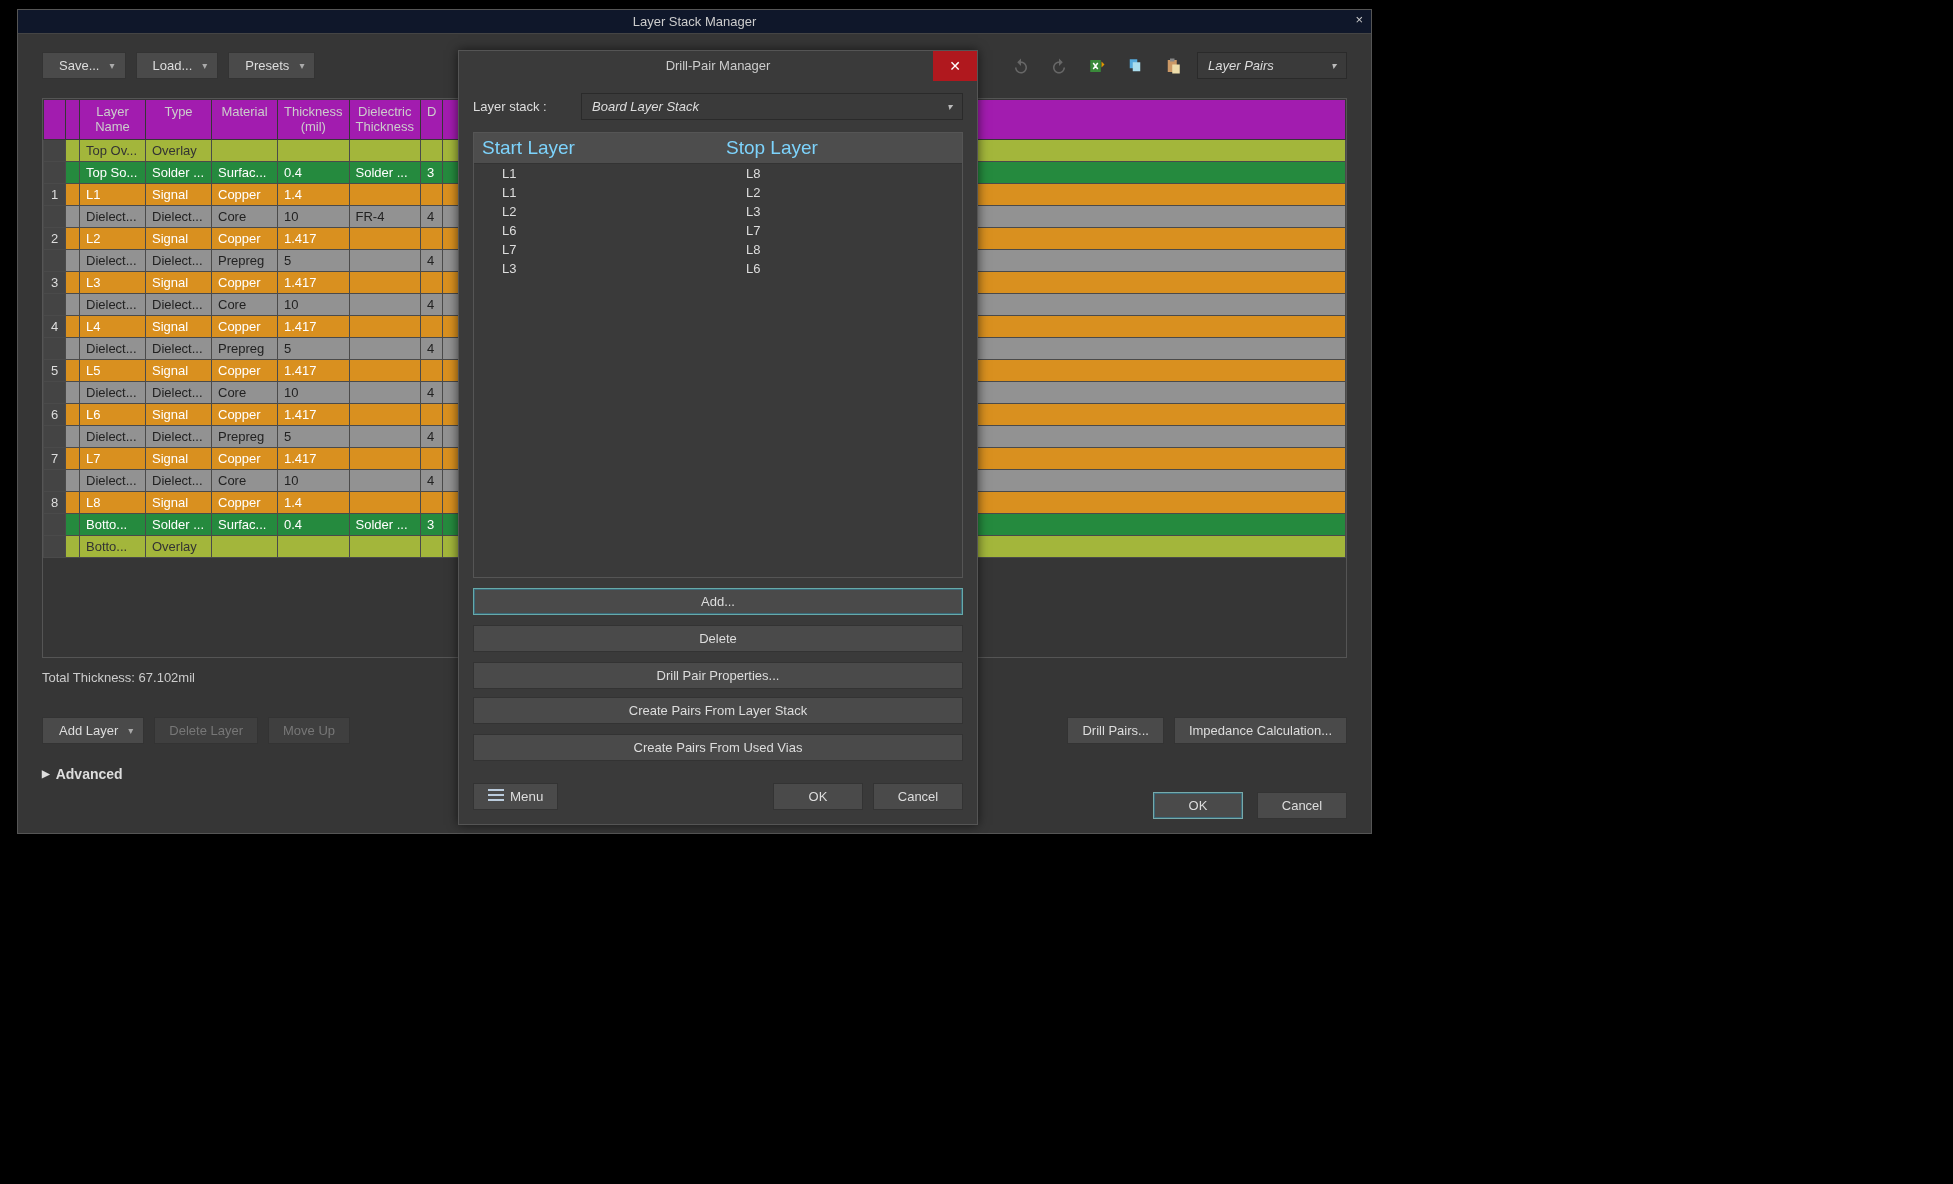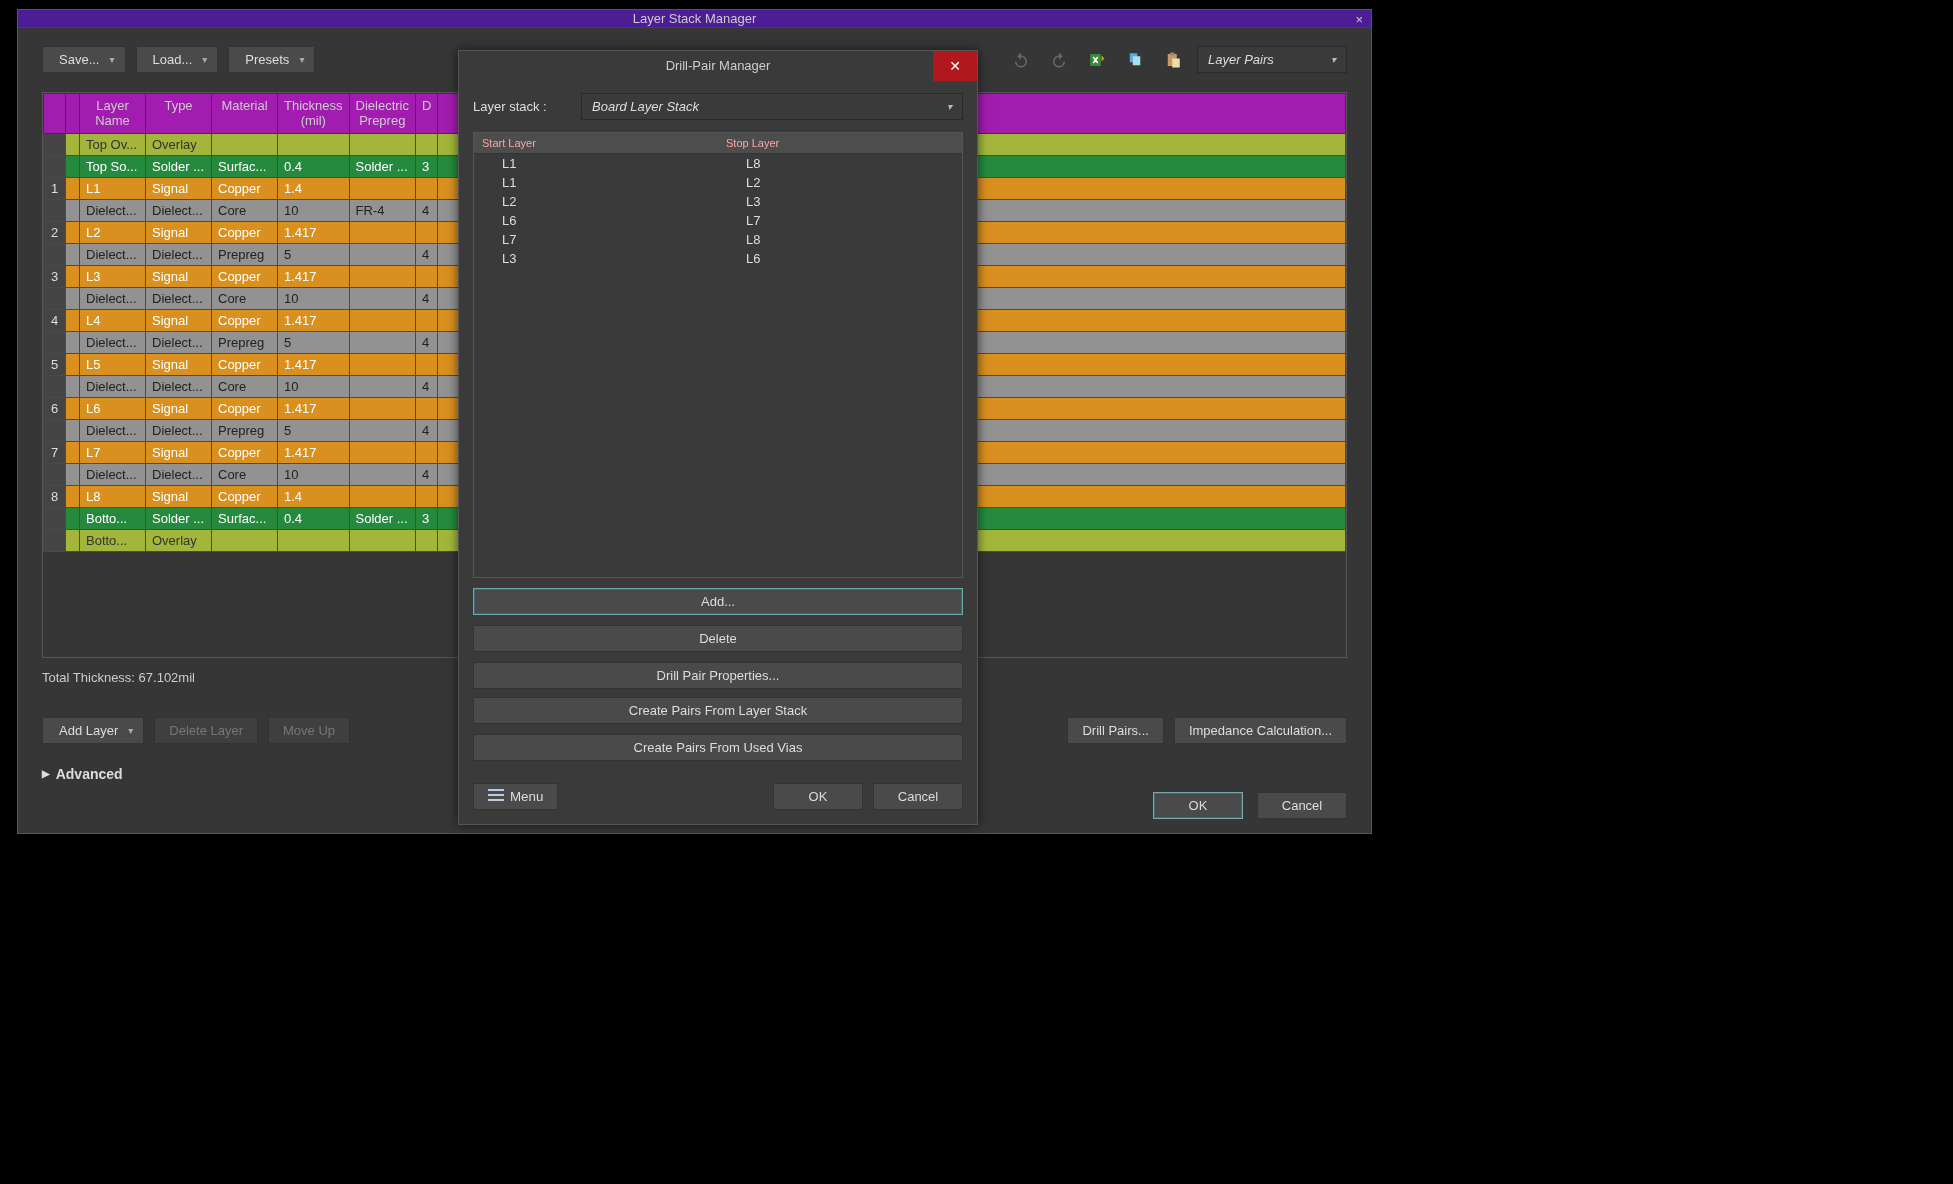"Layer Stack Manager" .titlebar { background: #4c1d95 -> #0f172a; height: 18px -> 24px }
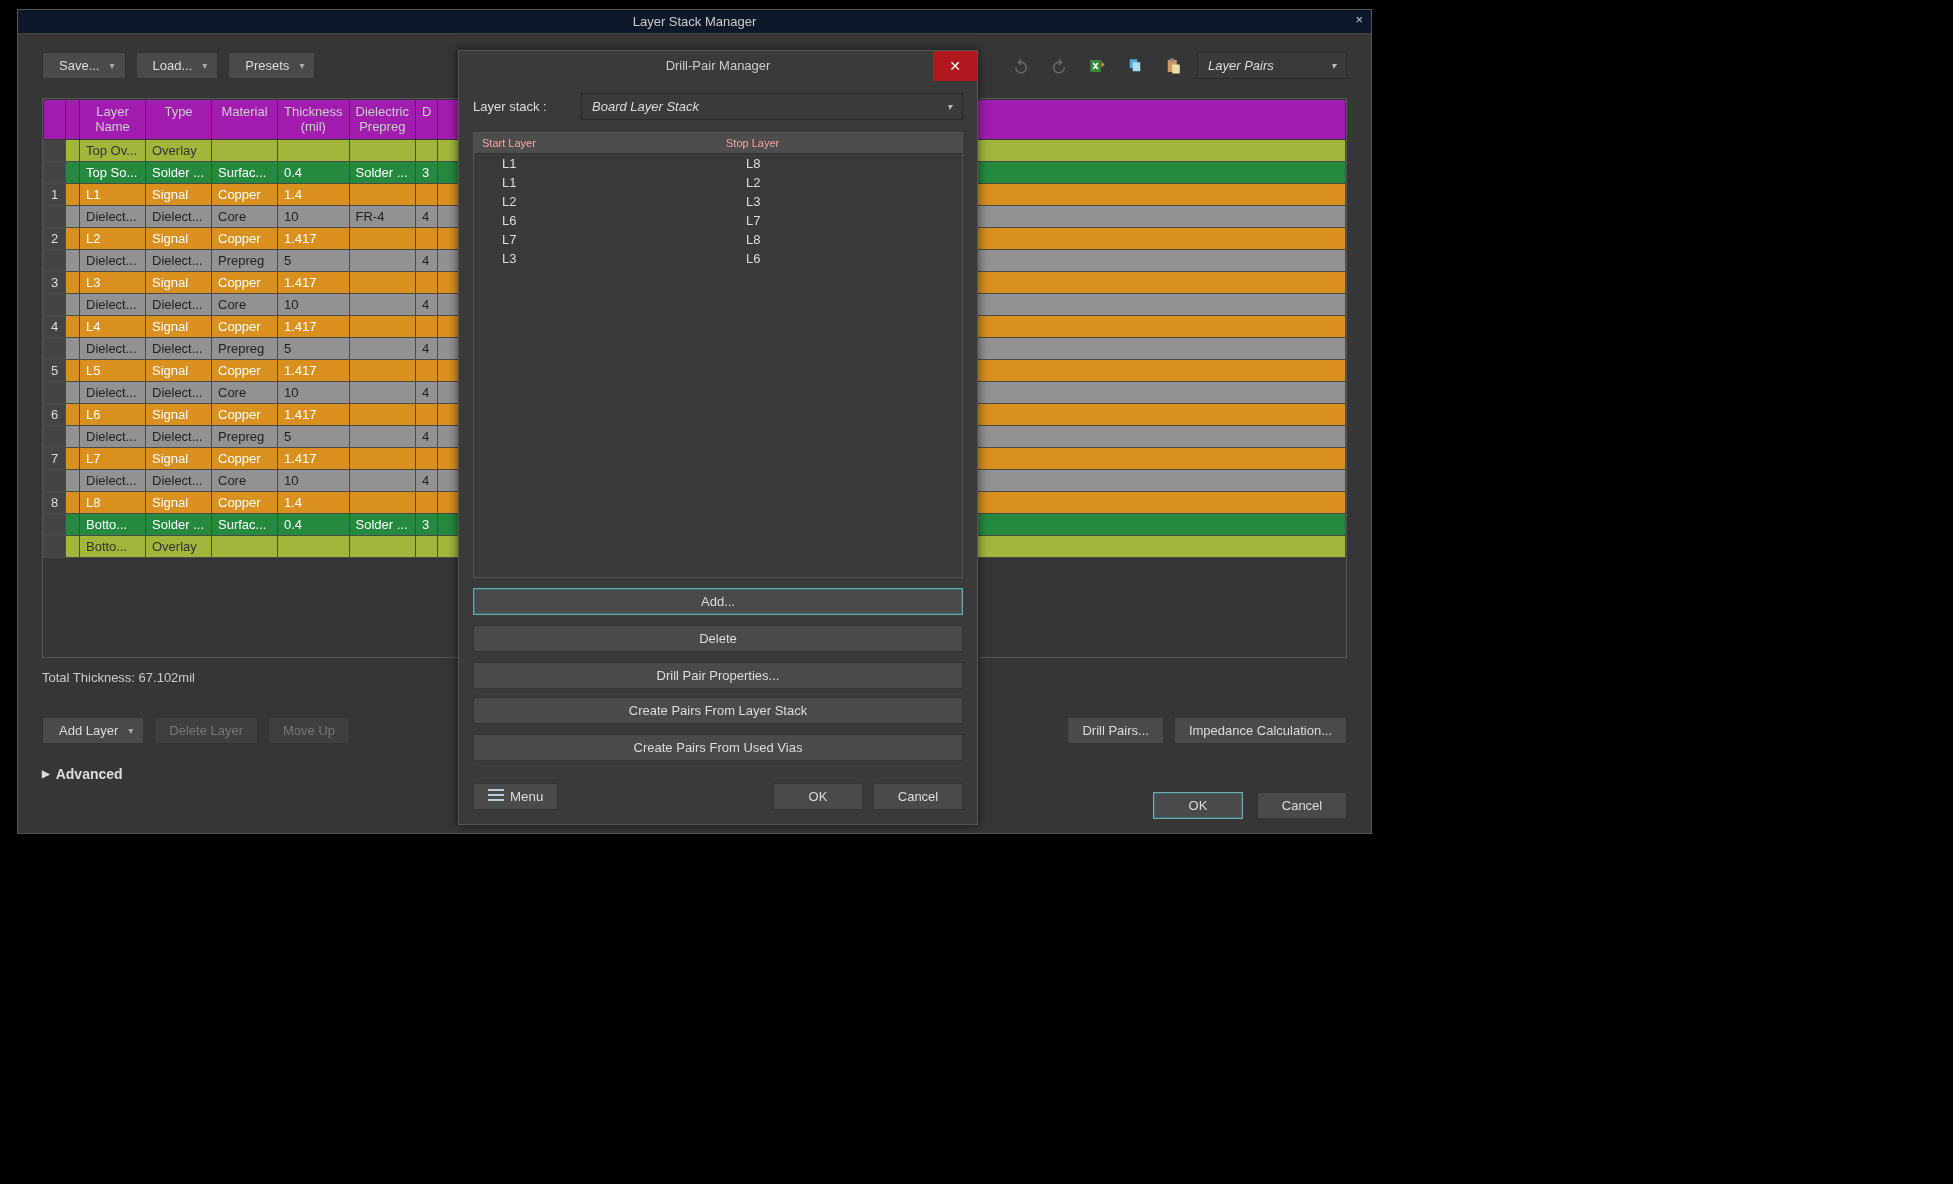"Dielectric Prepreg" th.col-diel { text: Prepreg -> Thickness }
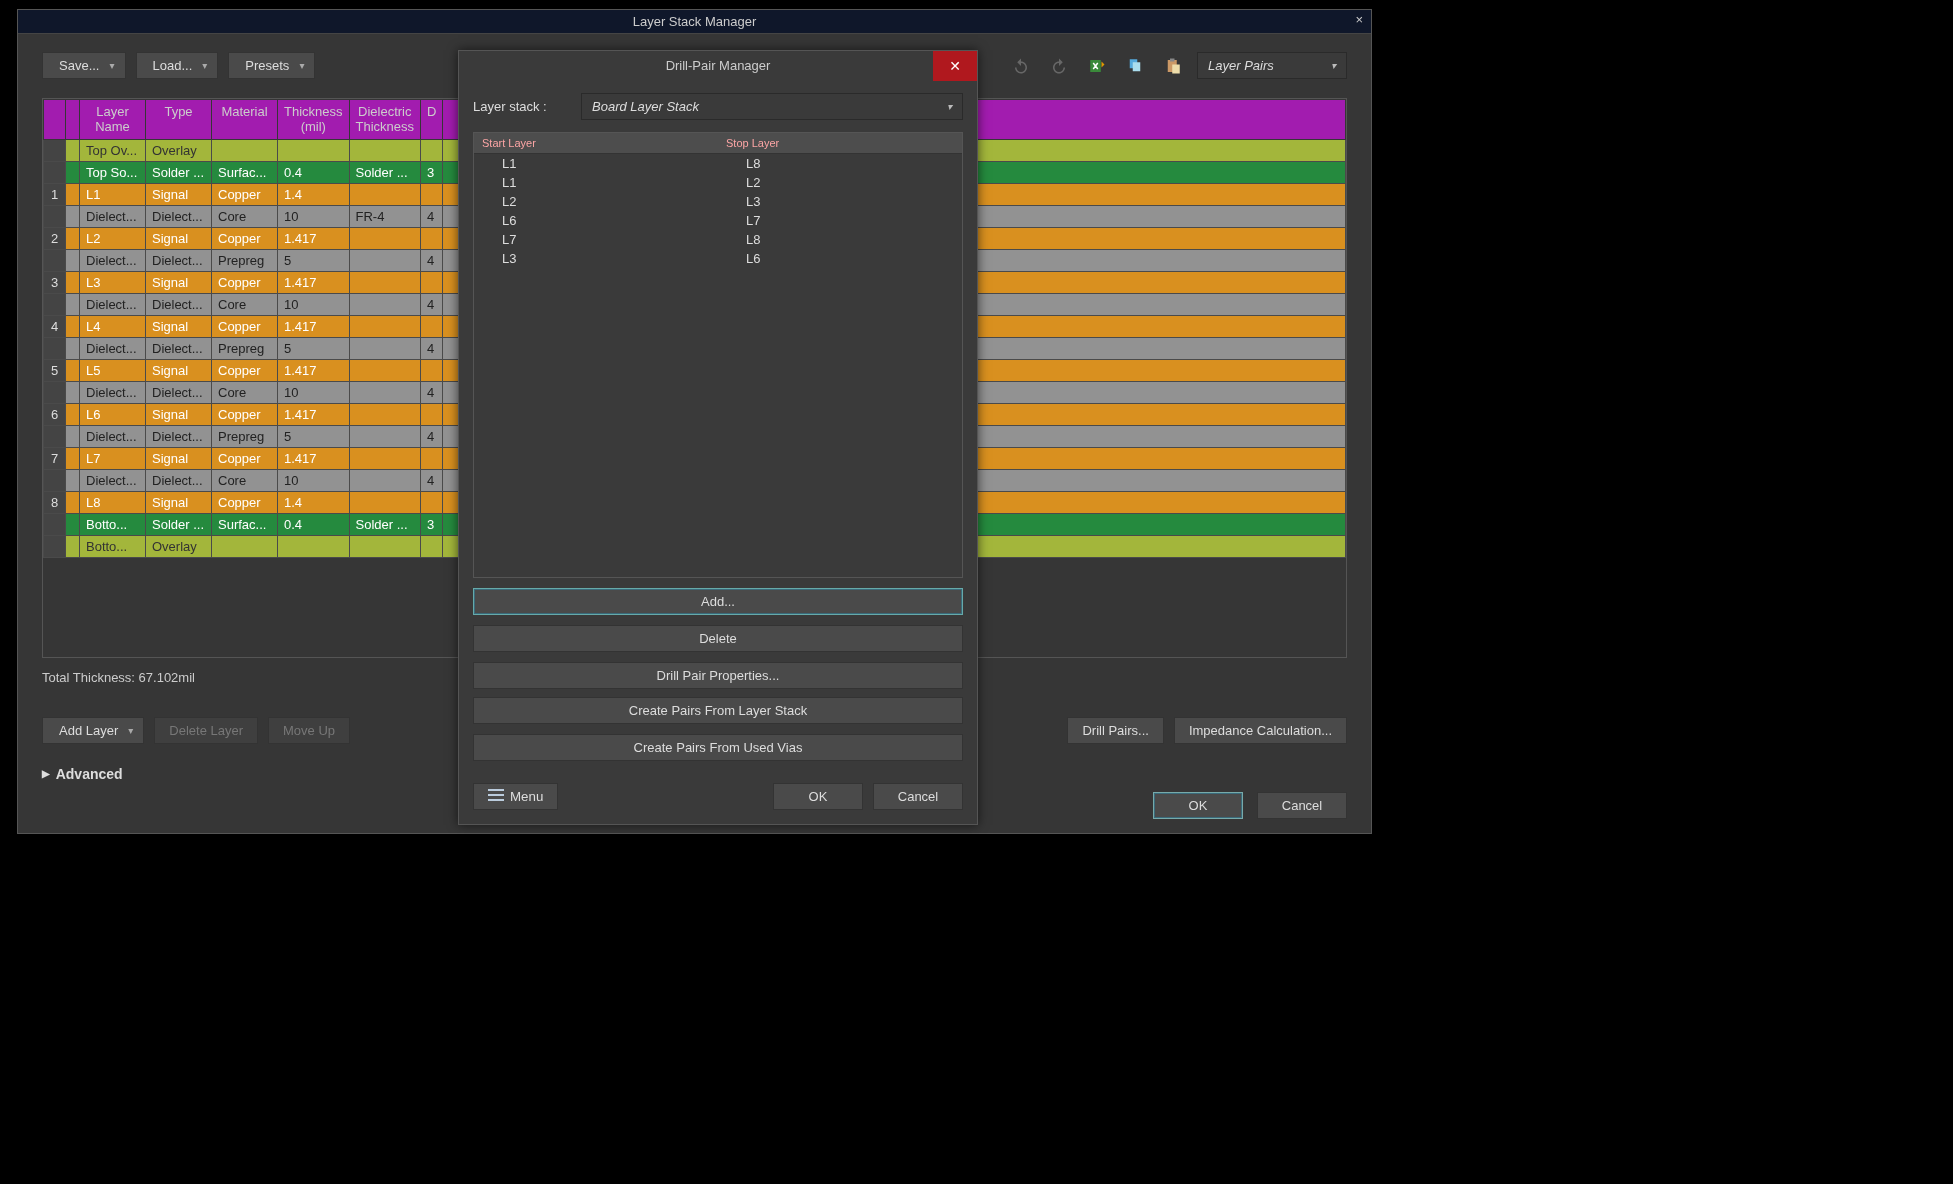"Start Layer" .pairs-header div { color: #fca5a5 -> #7dd3fc; font-size: 11px -> 19px }
